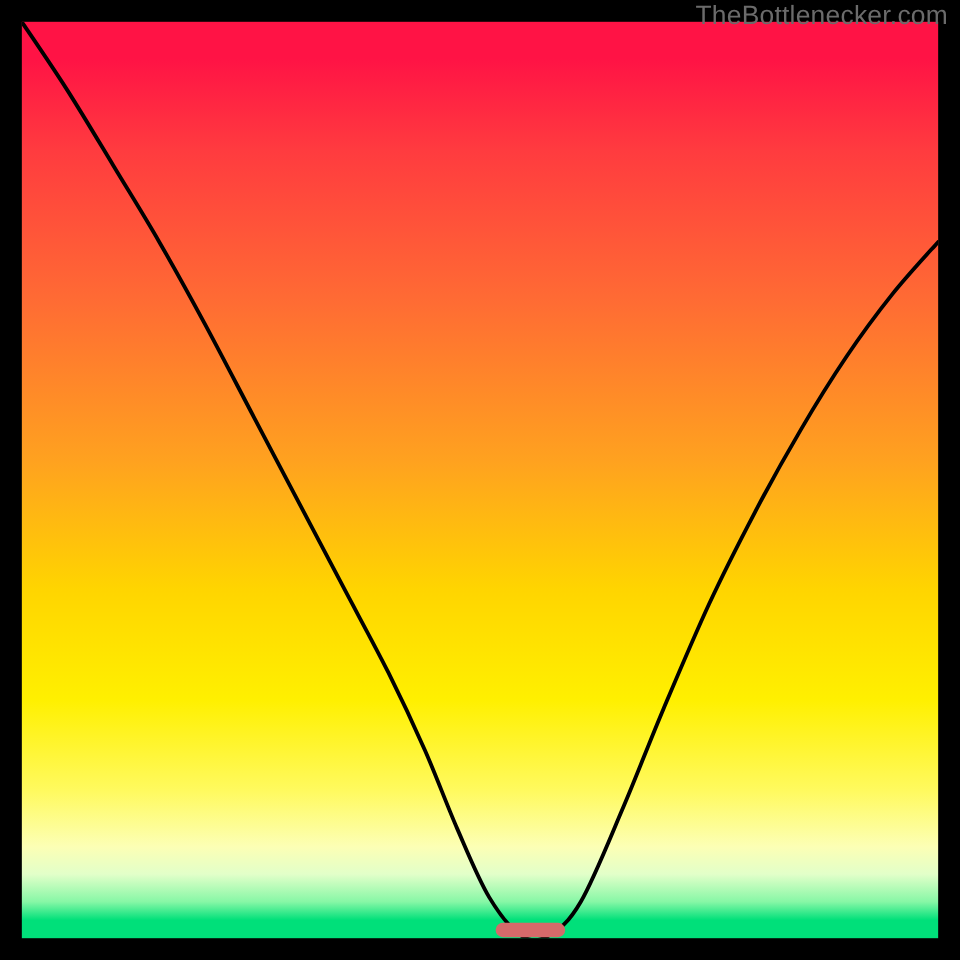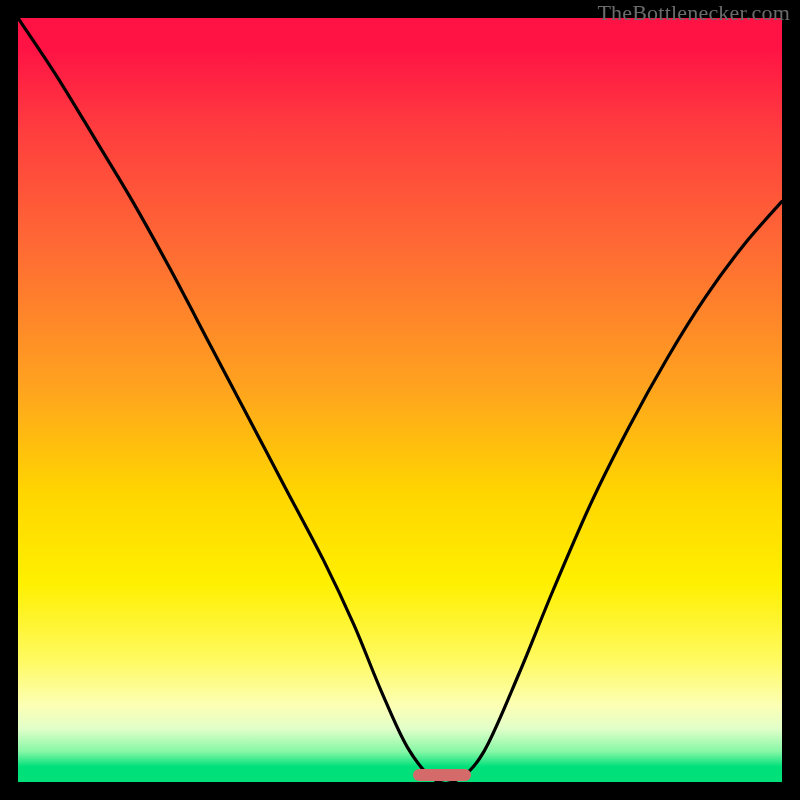"TheBottlenecker.com" .watermark { font-family: Liberation Serif, serif -> Liberation Sans, sans-serif }
